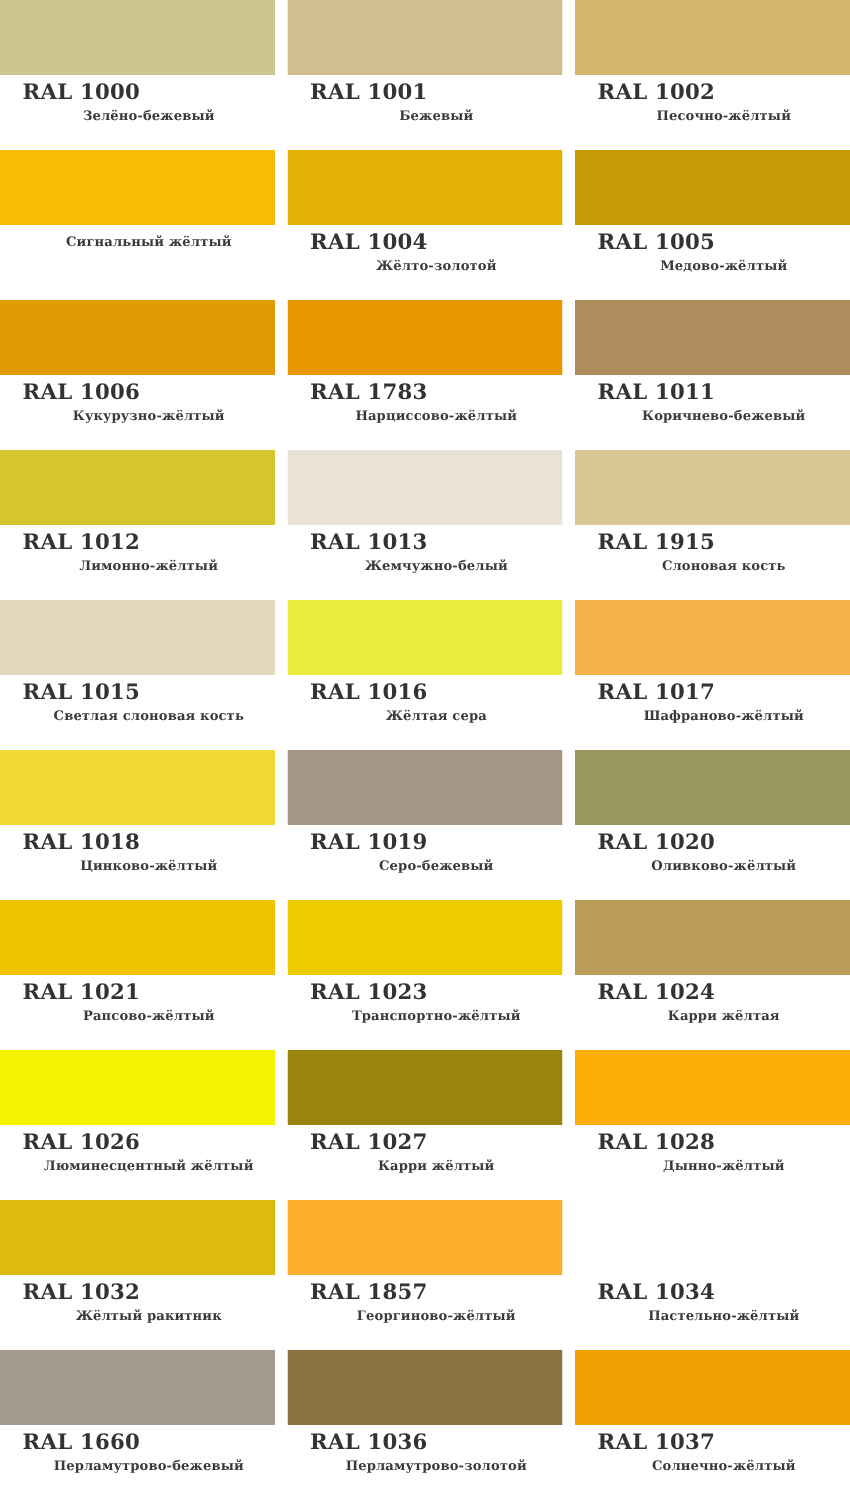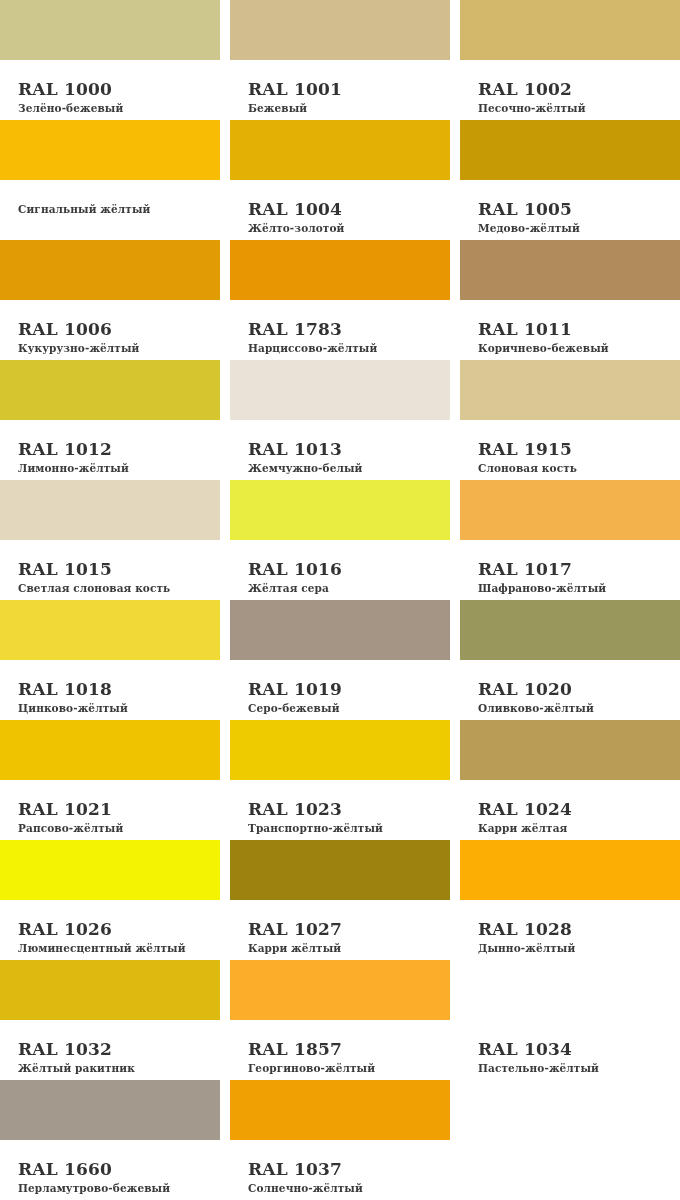"RAL 1000" .swatch-meta { padding: 20px 0 0 18px -> 5px 0 0 18px }
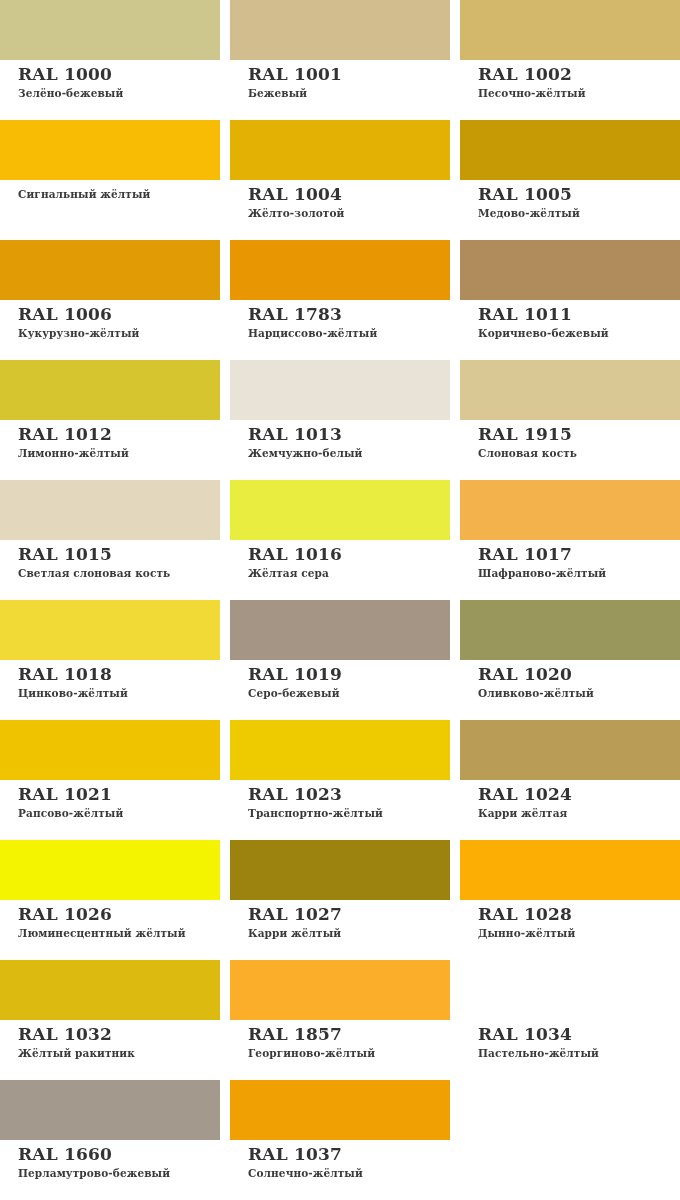"Зелёно-бежевый" .swatch-name { text-align: none -> center }
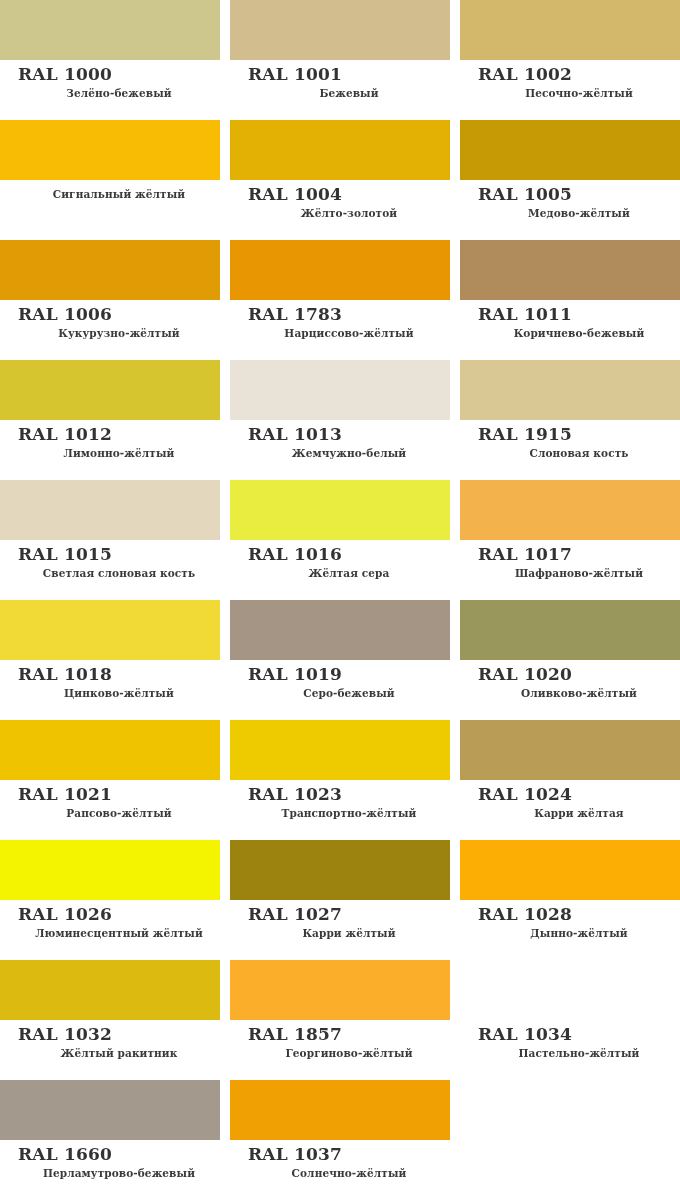"RAL 1036" div.swatch-card { html: none -> <div> <div></div> <div> <span>RAL 1036</span> <span>Перламутрово-золотой</span> </div> </div> }
